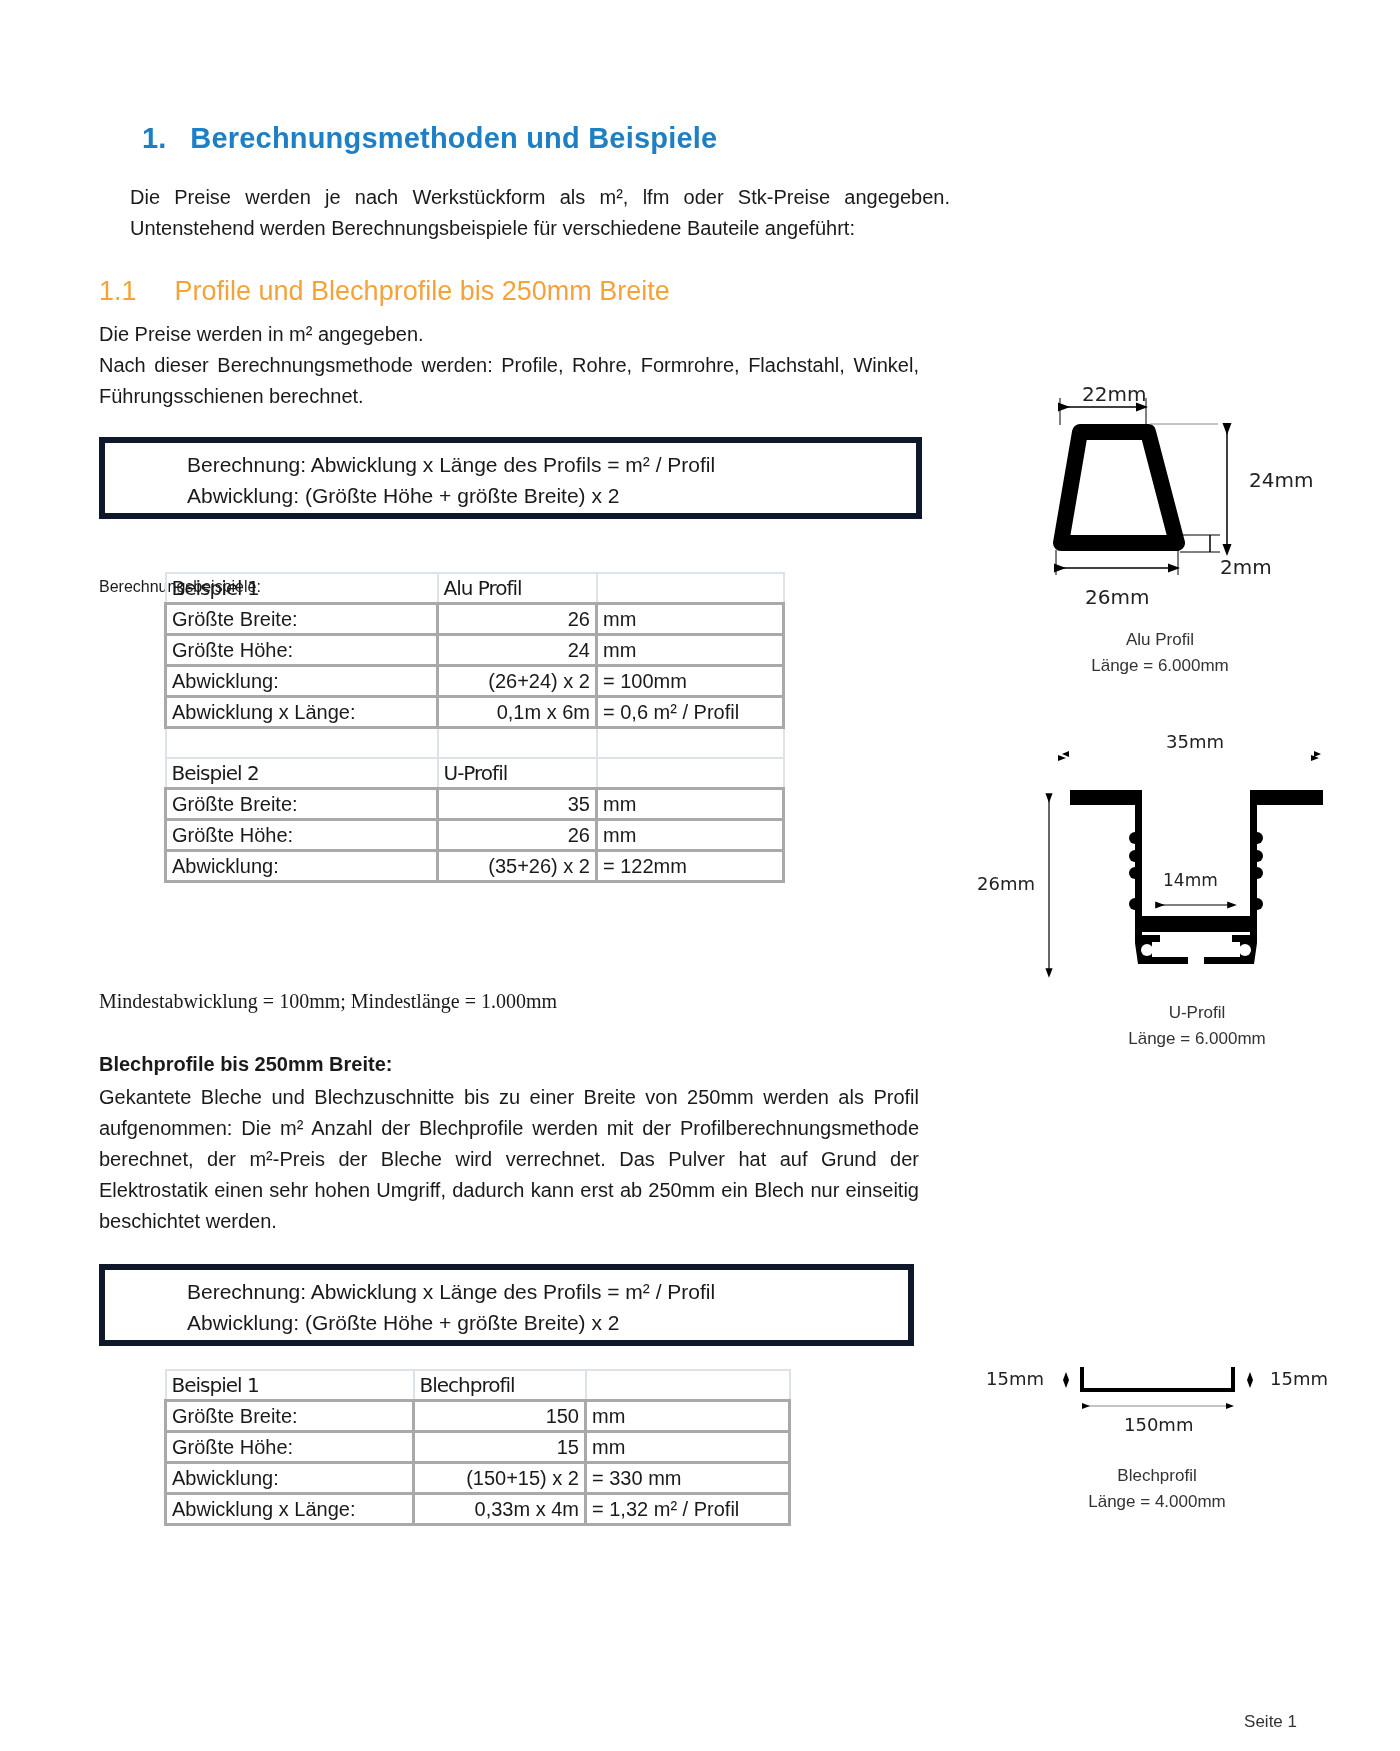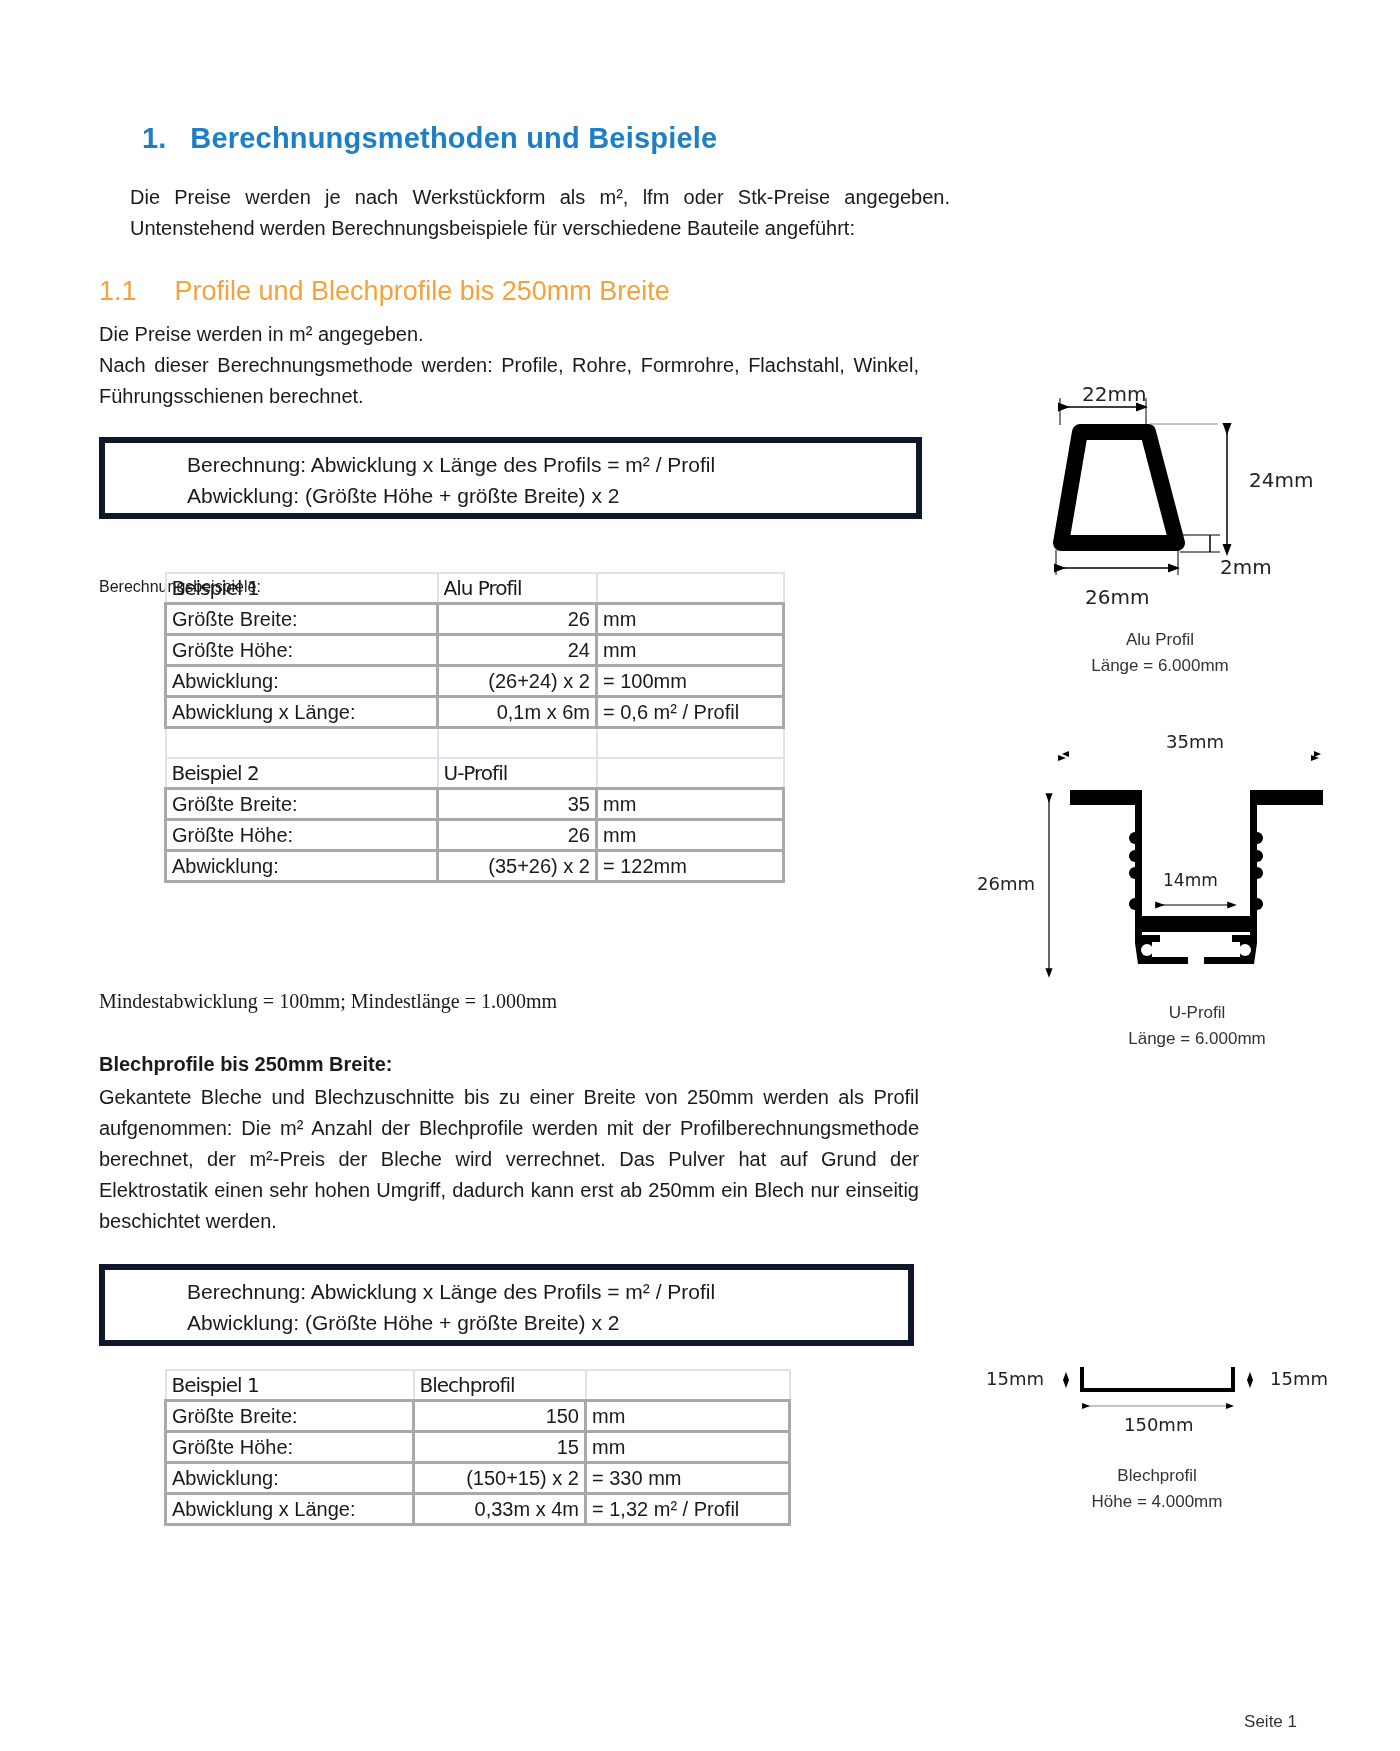"Höhe = 4.000mm" div { text: Höhe -> Länge }
